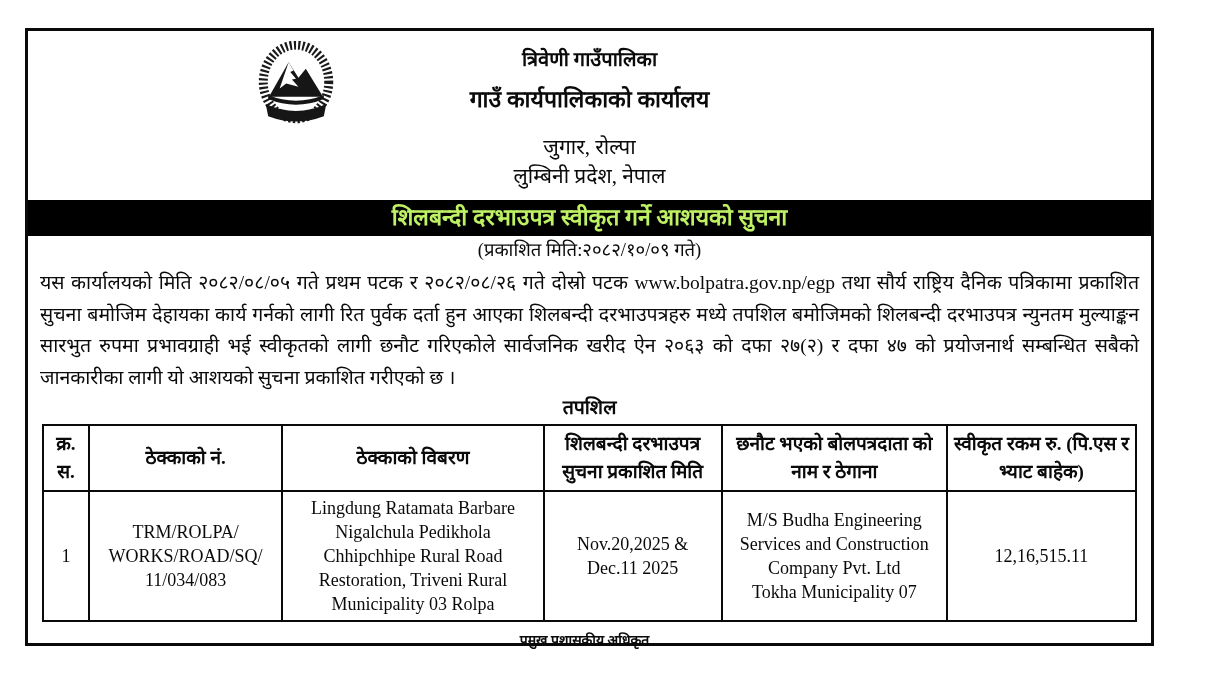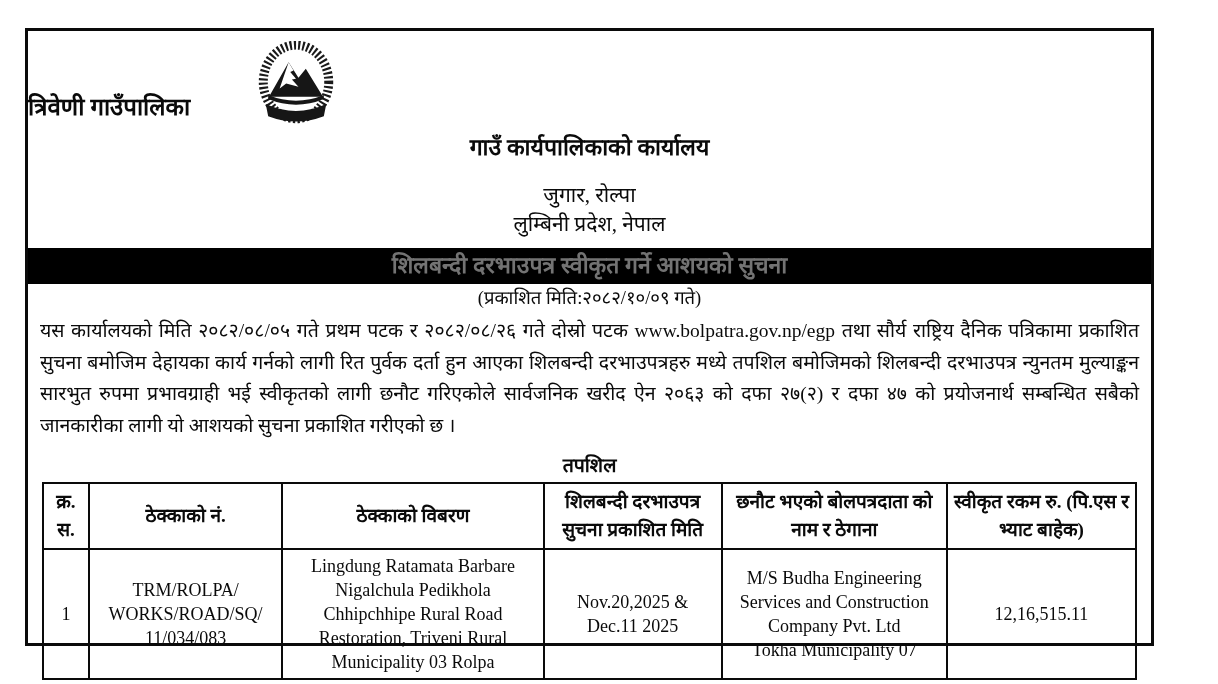"त्रिवेणी गाउँपालिका" .title-main { font-size: 24px -> 20px; margin-top: 48px -> none; text-align: left -> center }
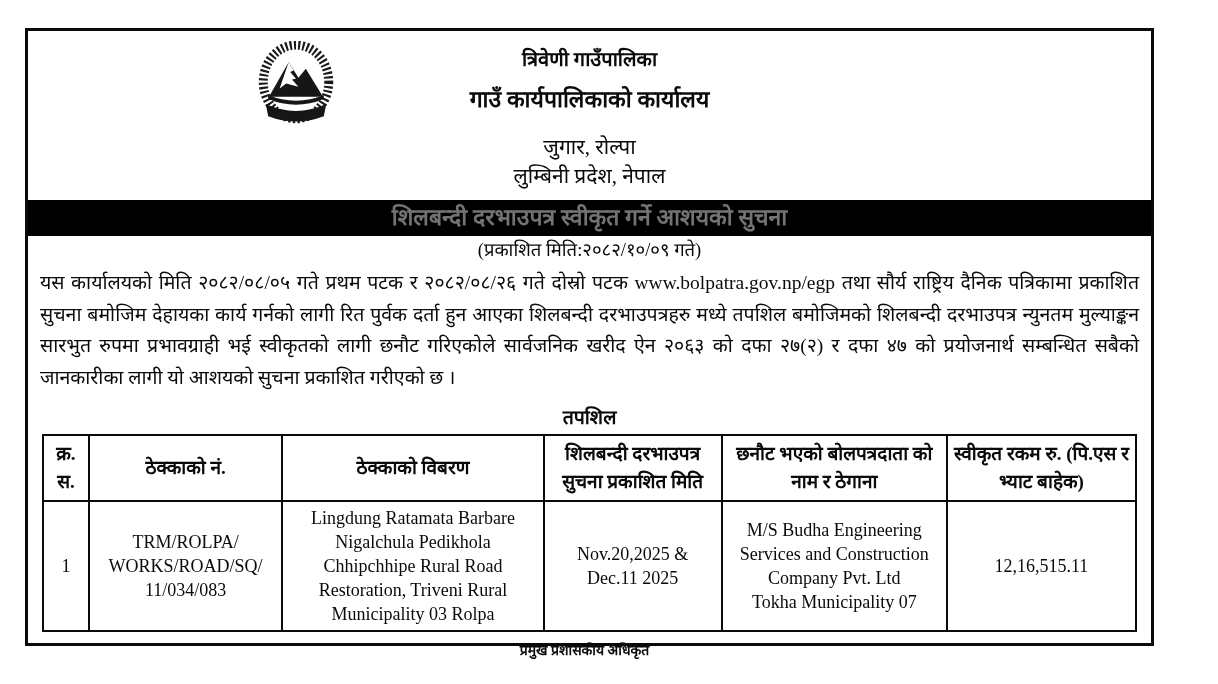"शिलबन्दी दरभाउपत्र स्वीकृत गर्ने आशयको" .banner { color: #737373 -> #bef264 }
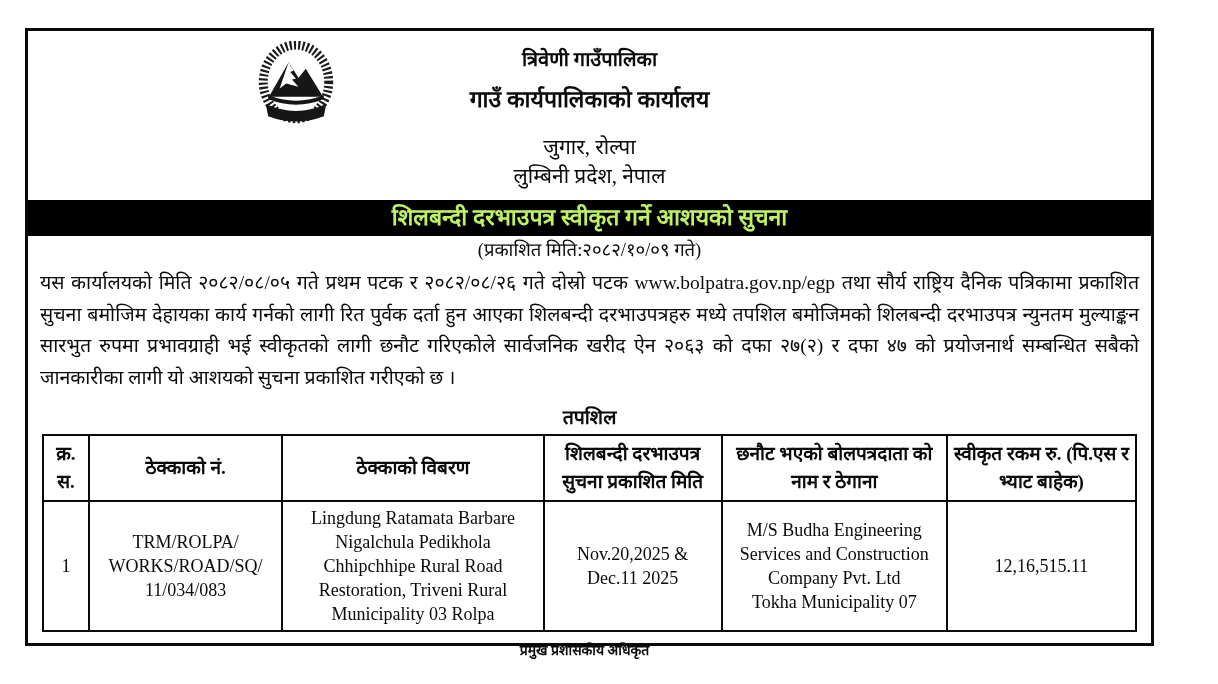"तपशिल" .tapasil { margin-top: 11px -> 1px }
